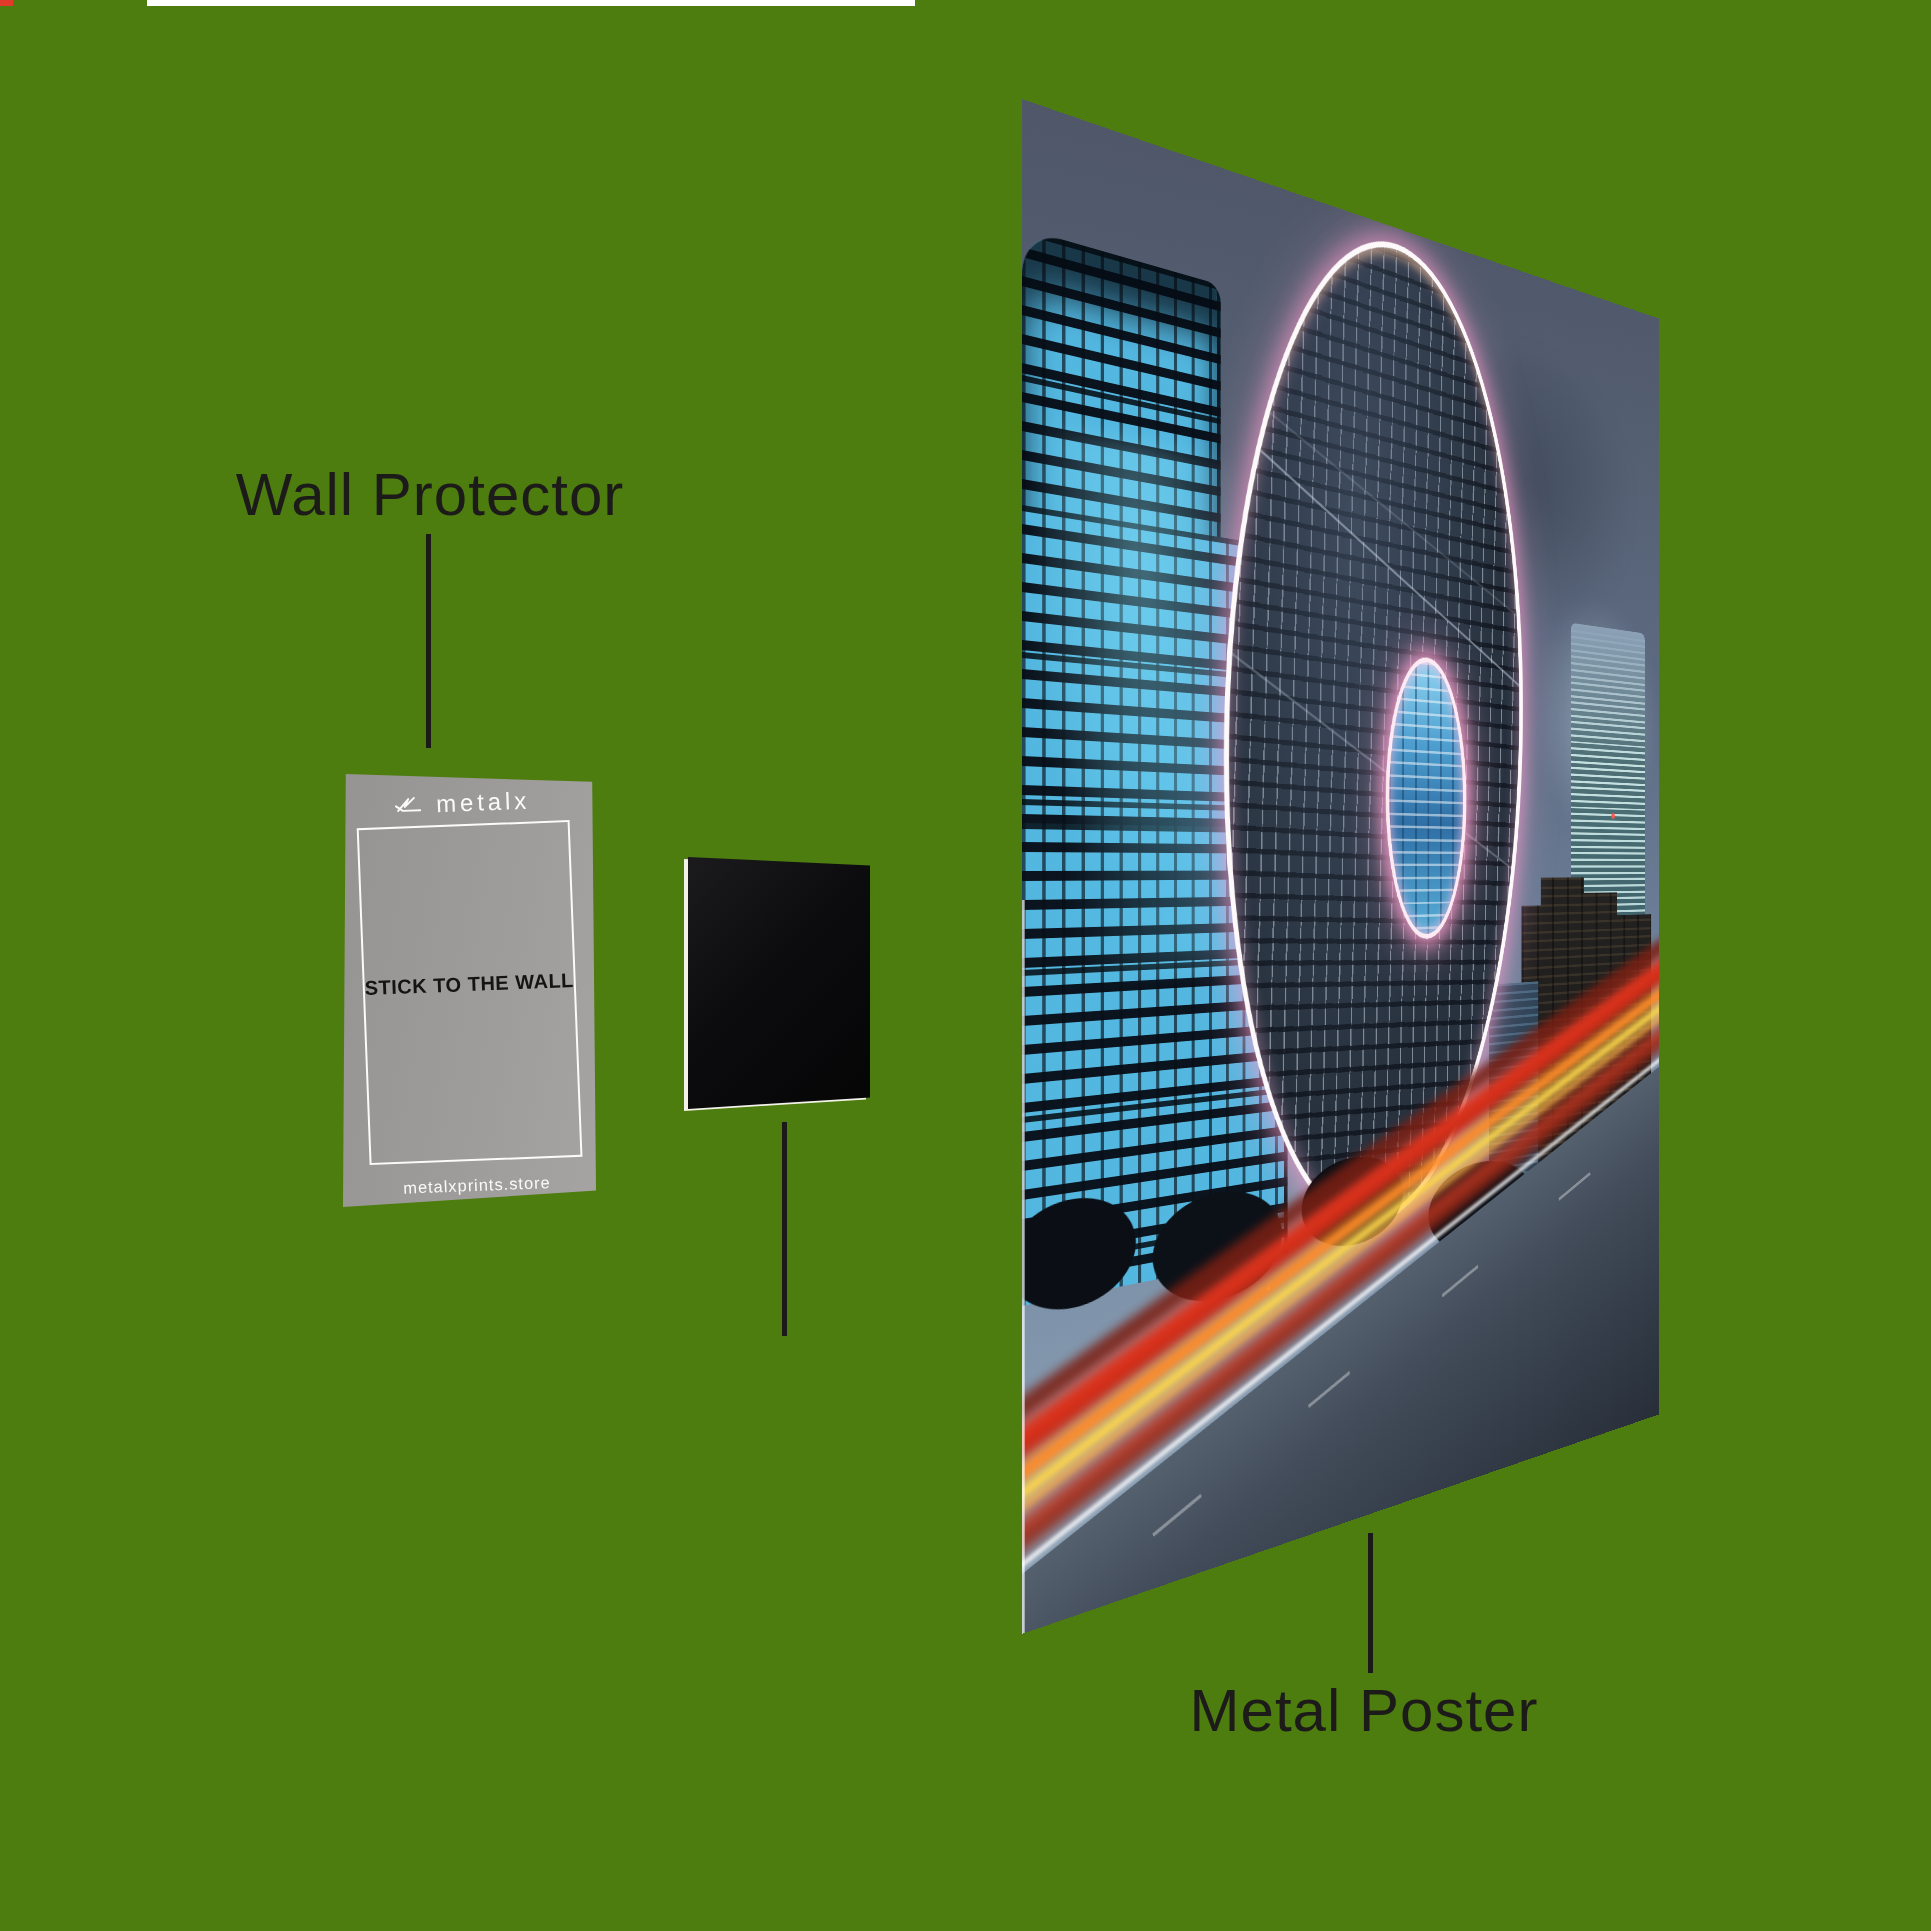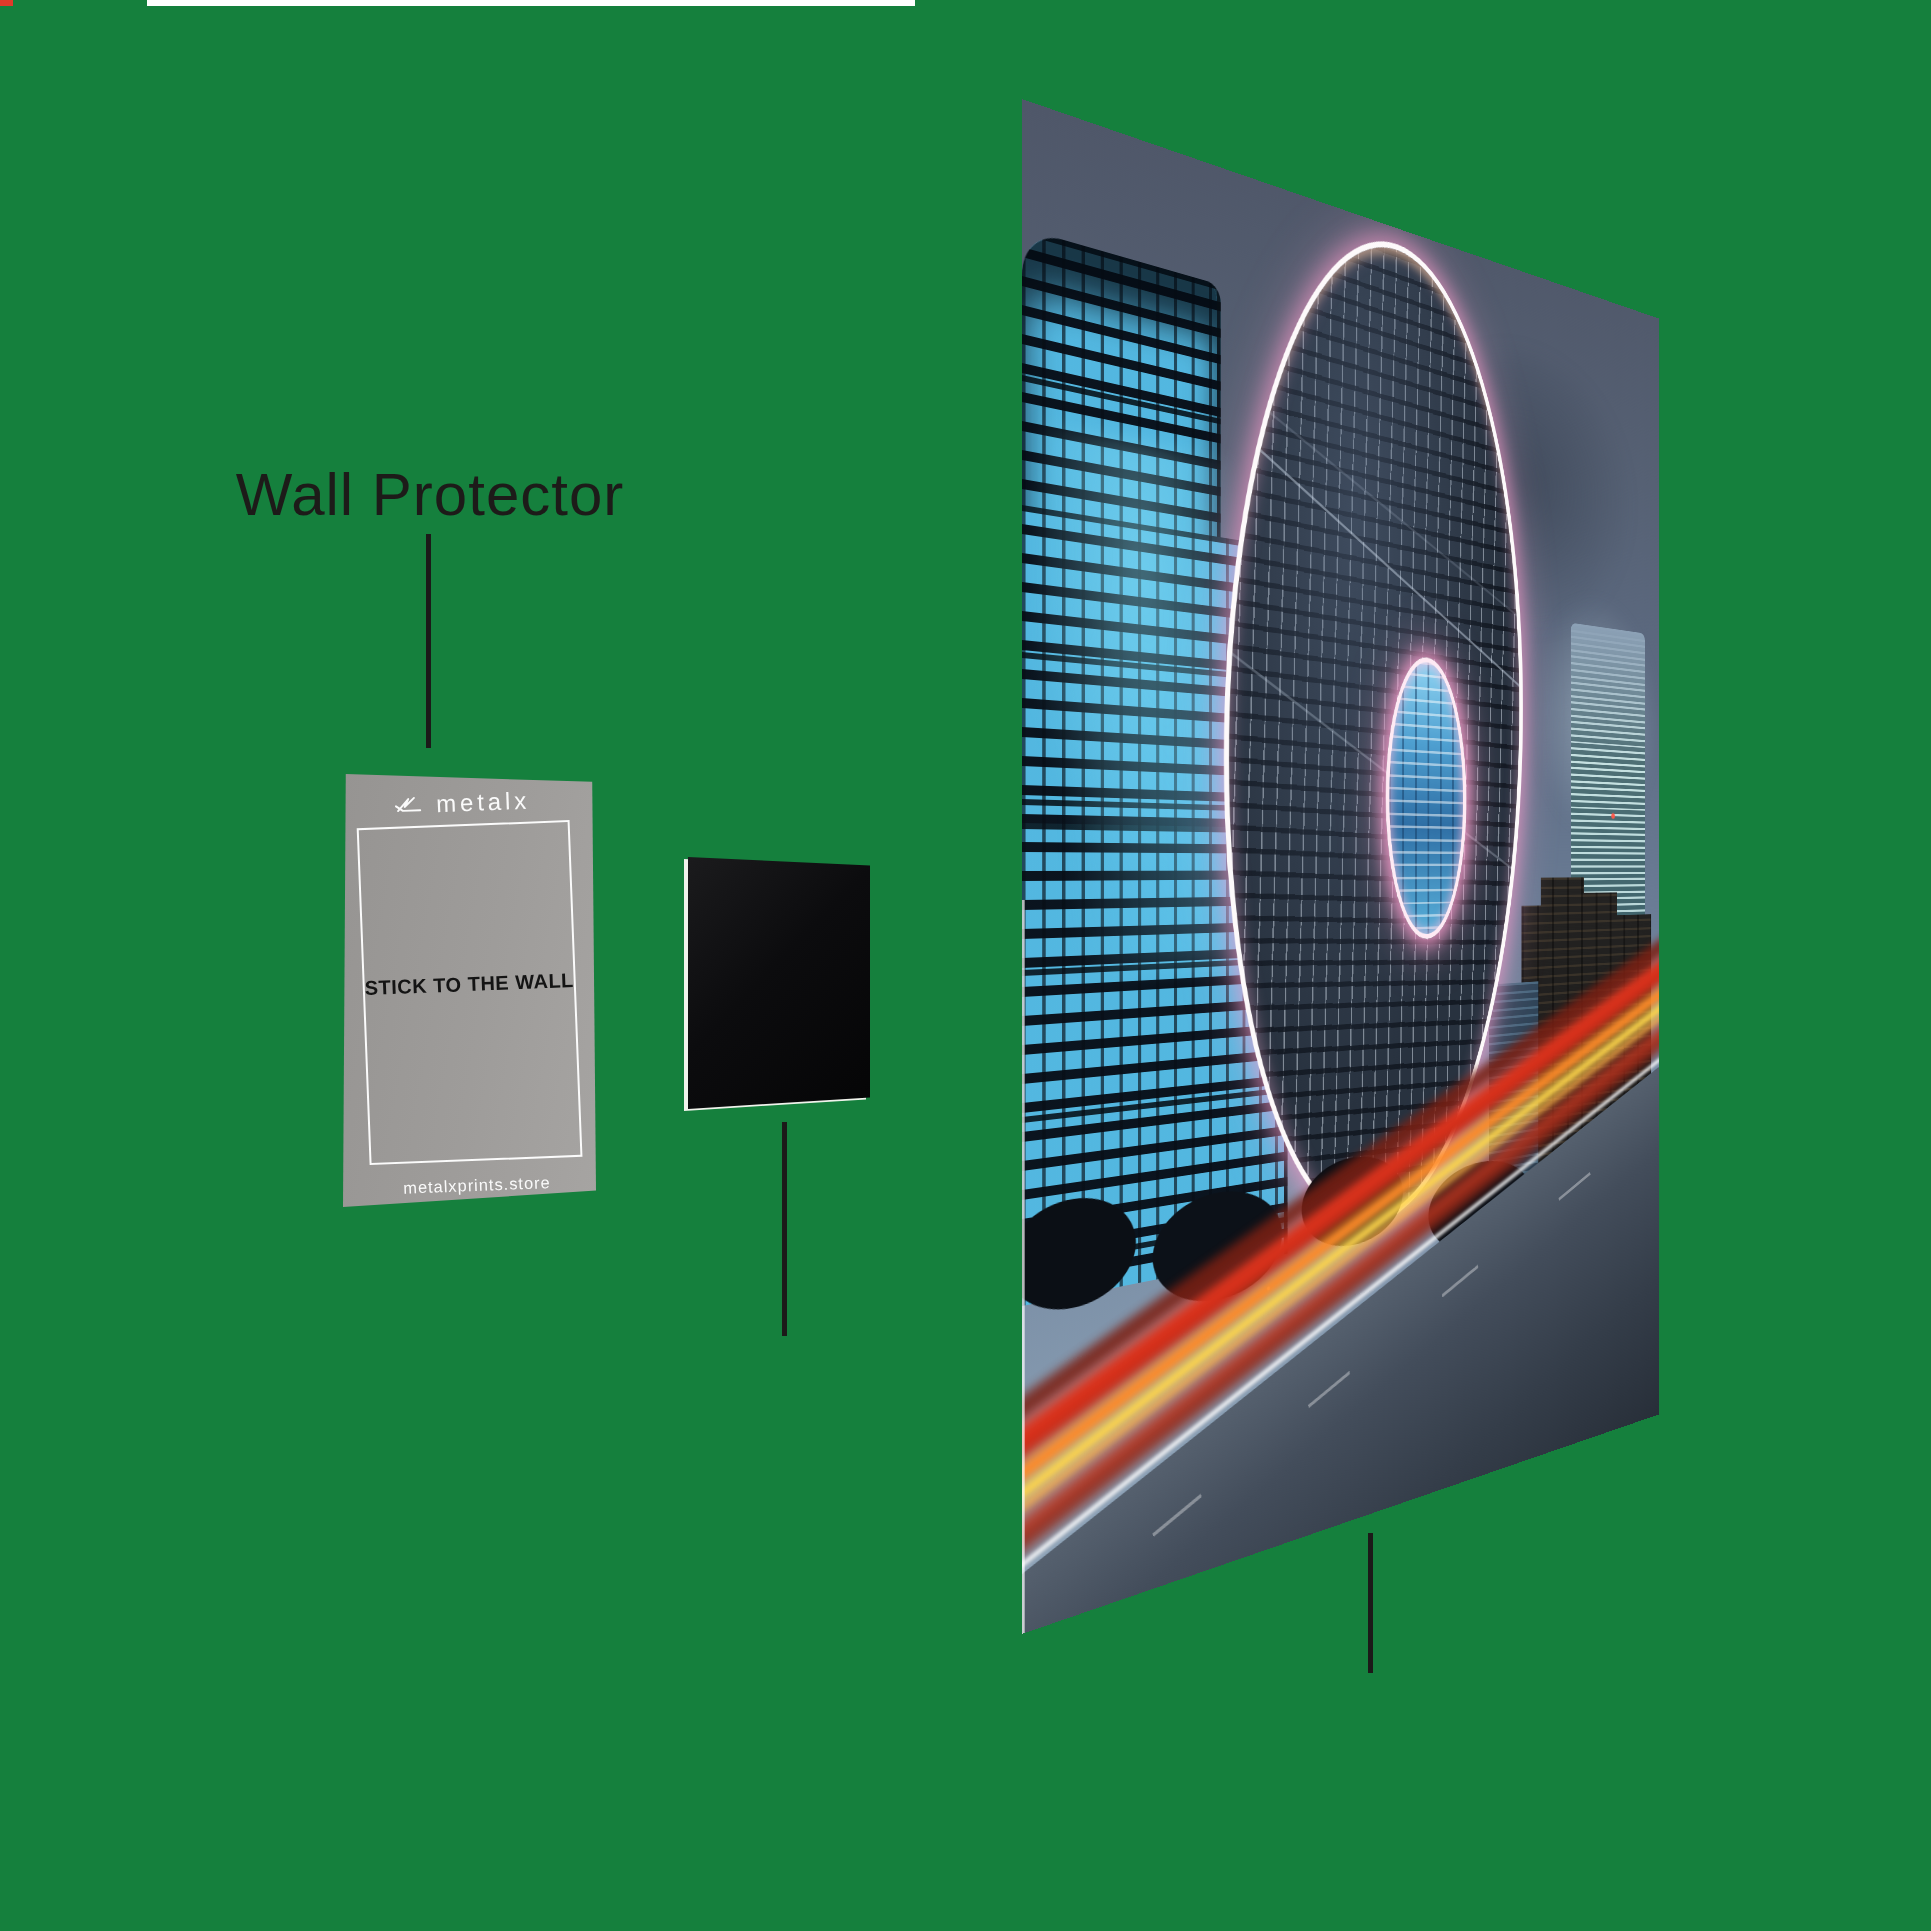"Wall Protector" .stage { background: #15803d -> #4d7c0f }
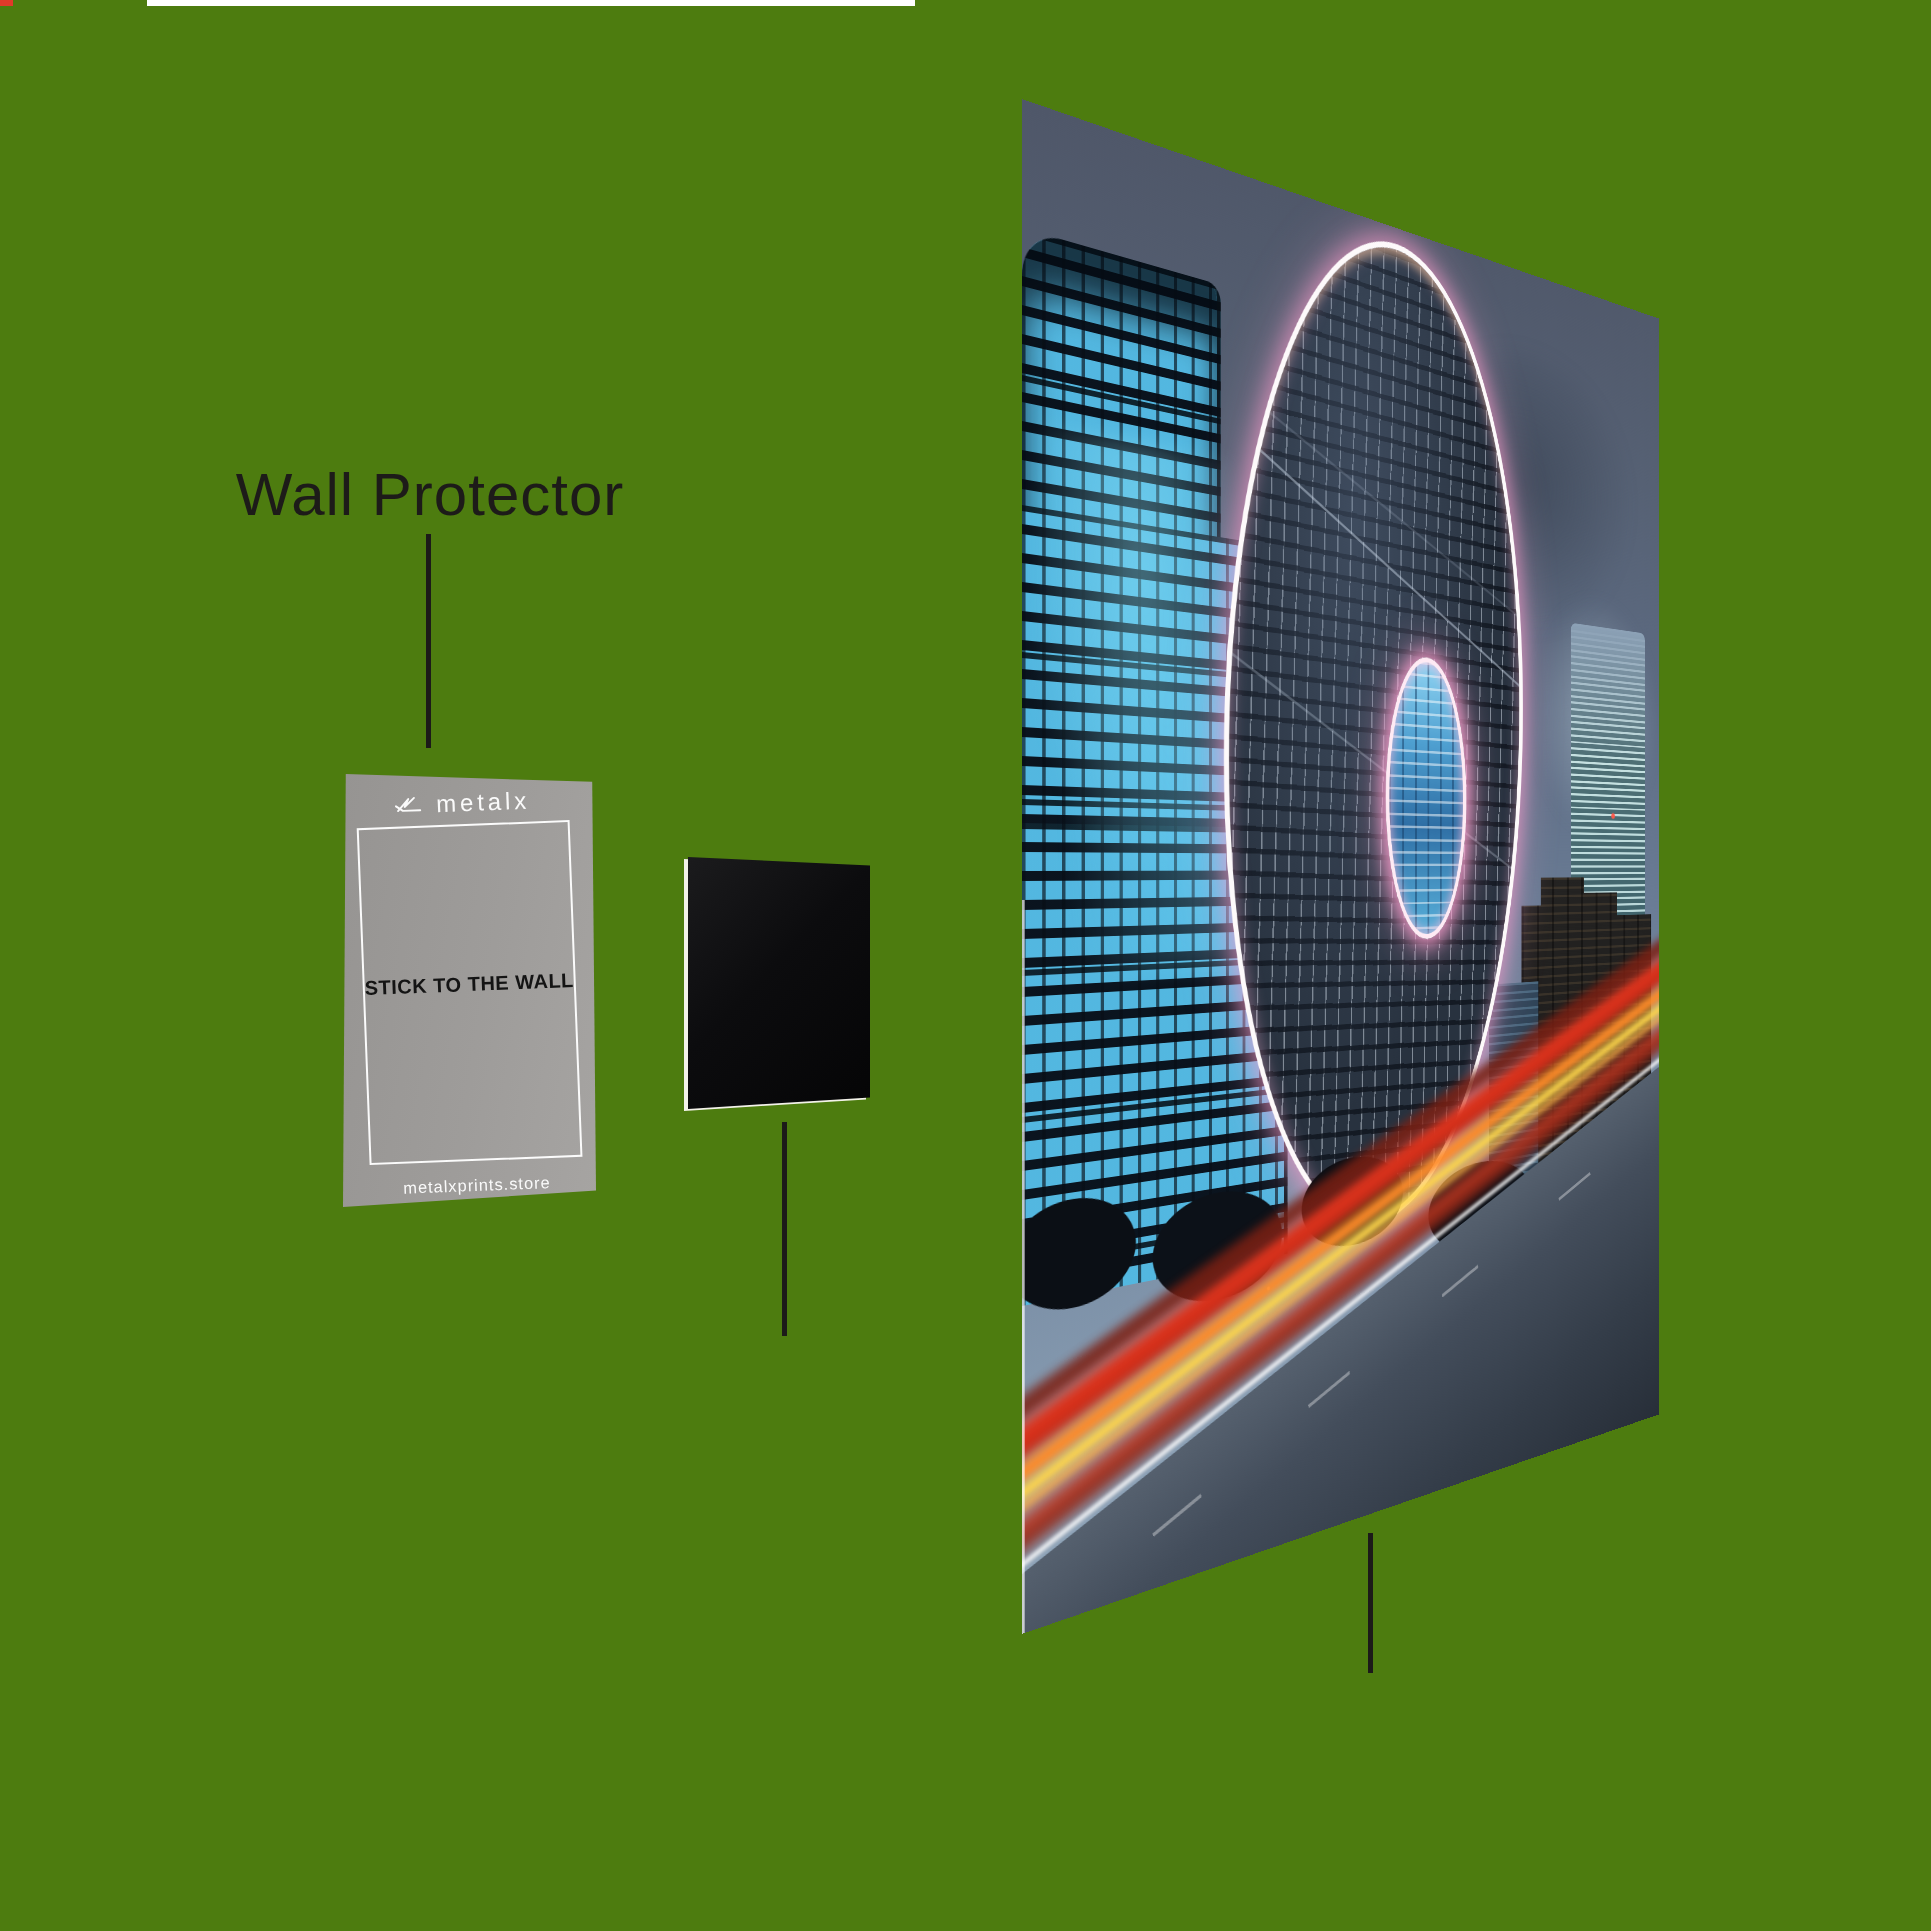"Metal Poster" div.big-label { html: none -> <div>Metal Poster</div> }
